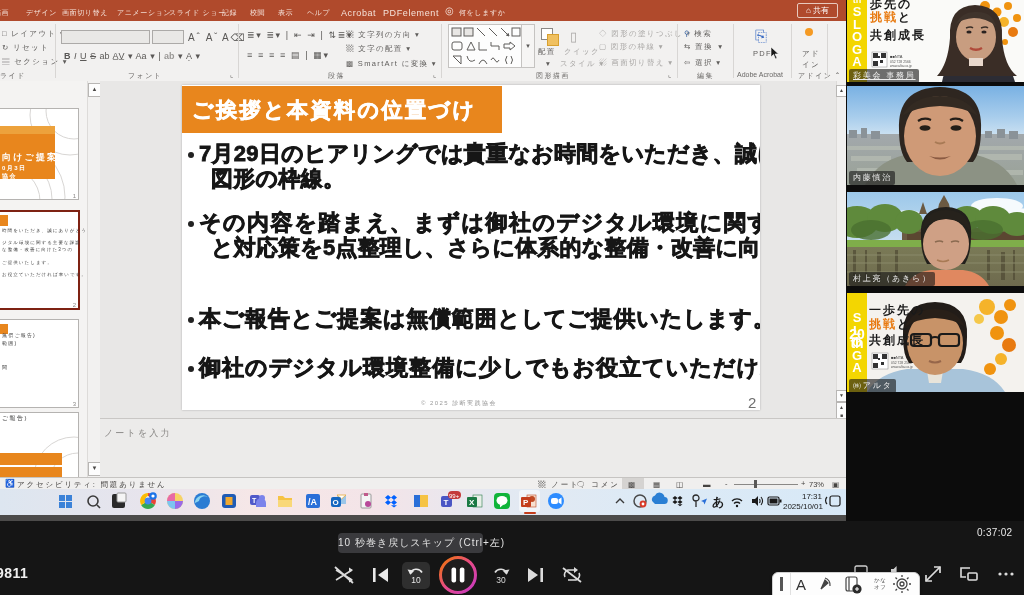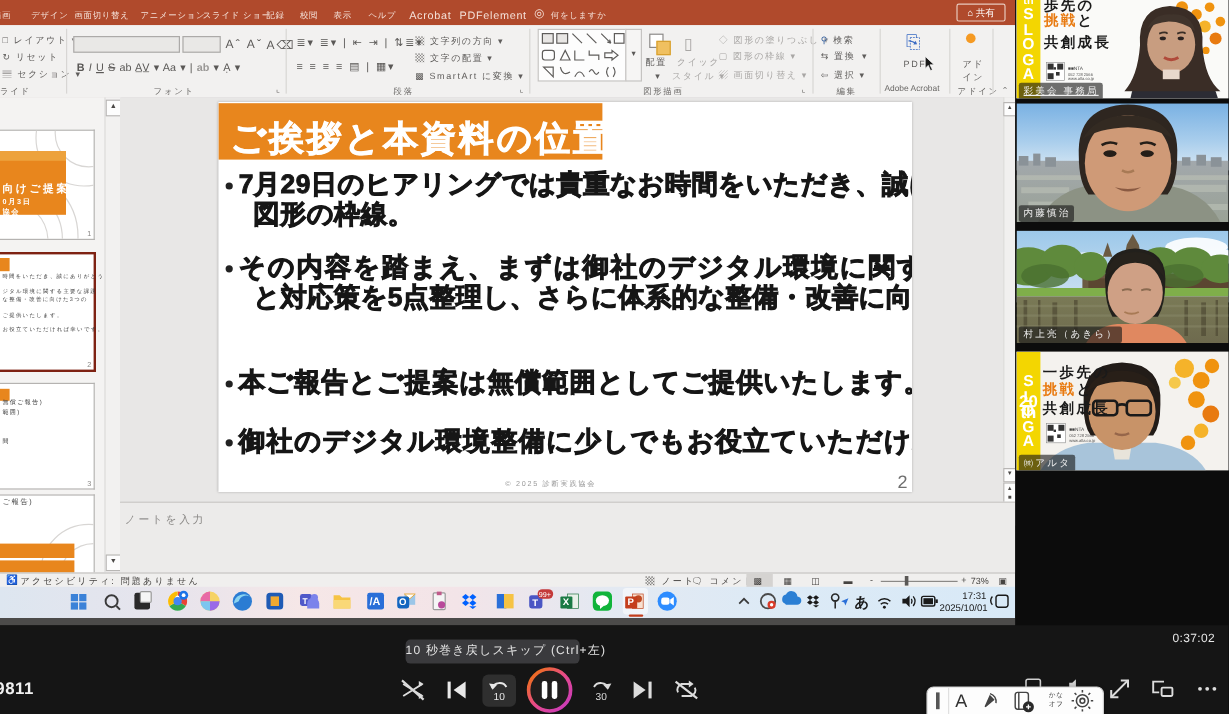"Acrobat" #share { padding-left: none -> 16px }
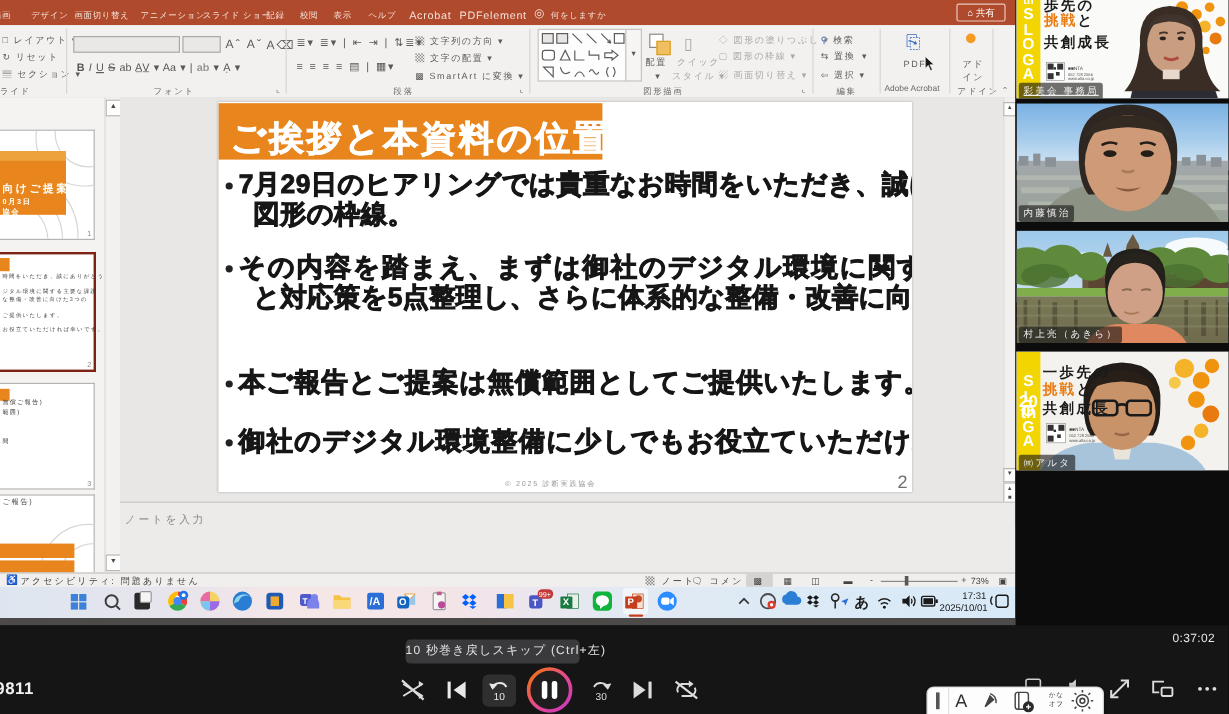"ご挨拶と本資料の位置づけ" #stitle span { font-size: 29px -> 21px }
